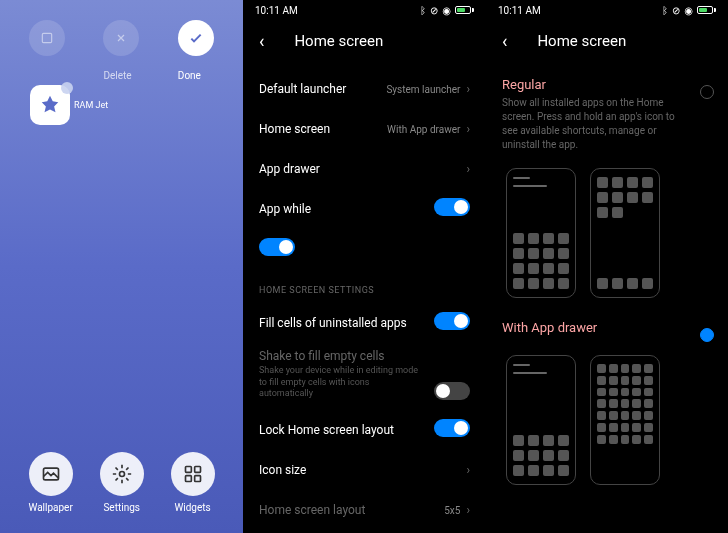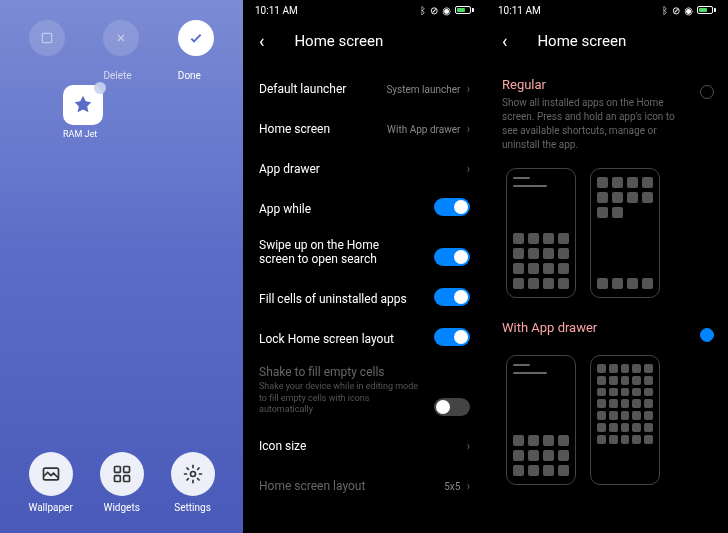"RAM Jet" .app-icon-wrap { align-items: flex-start -> center; flex-direction: column -> row; margin-left: 33px -> none }
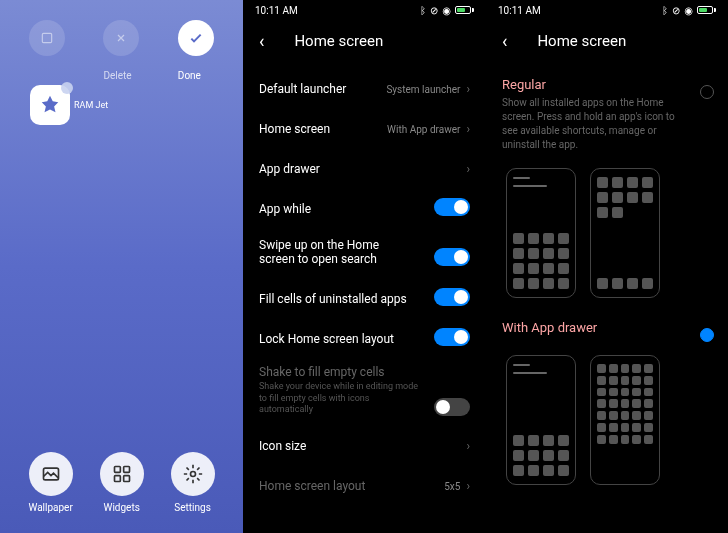"Swipe up on the Home" span.row-label { html: <span>Swipe up on the Home screen to open search</span> -> none }
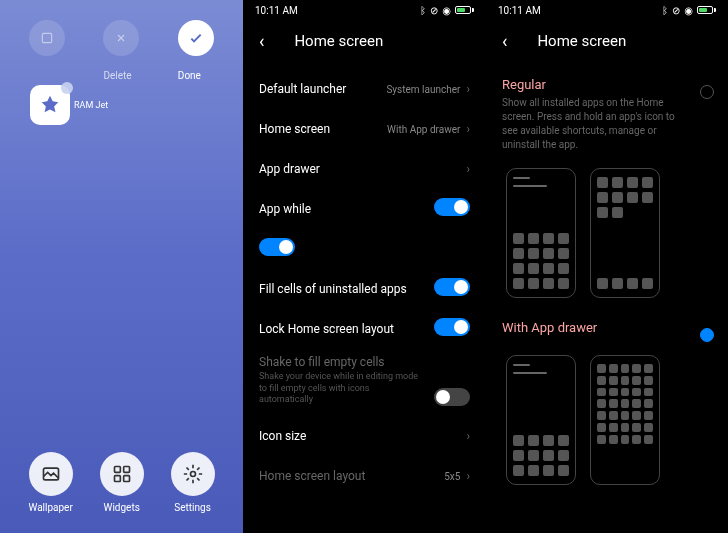"HOME SCREEN SETTINGS" div.section-header { html: none -> <div>HOME SCREEN SETTINGS</div> }
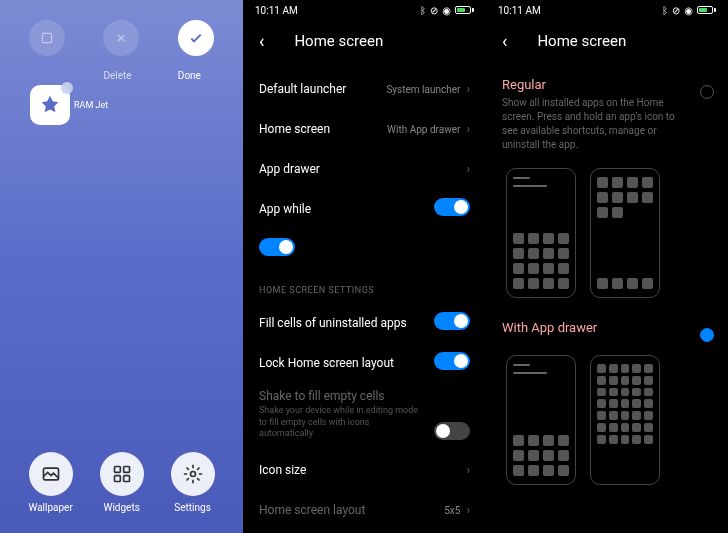"Lock Home screen layout" div.row { order: before "Shake to fill empty cells" -> after "Shake to fill empty cells" }
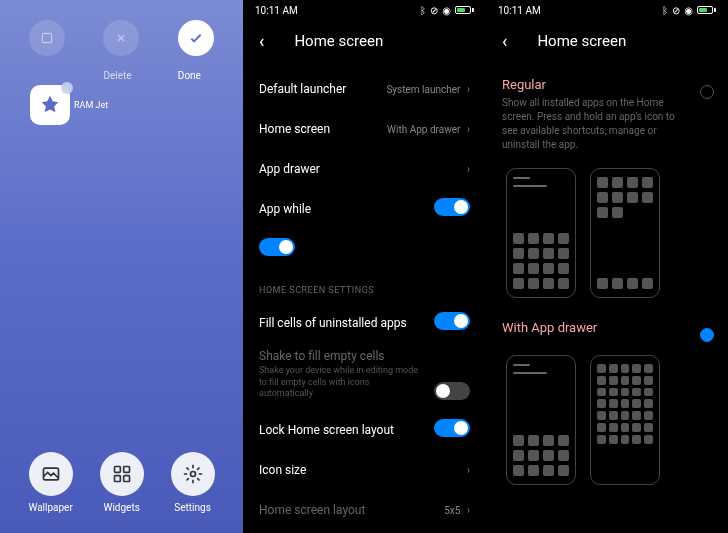"Widgets" div.bottom-btn { order: before "Settings" -> after "Settings" }
